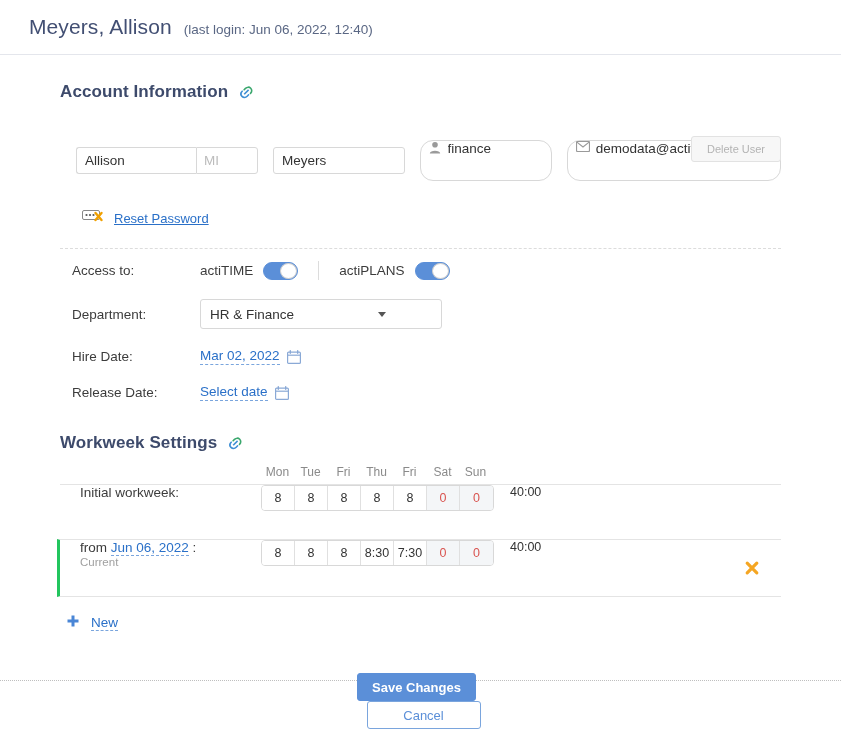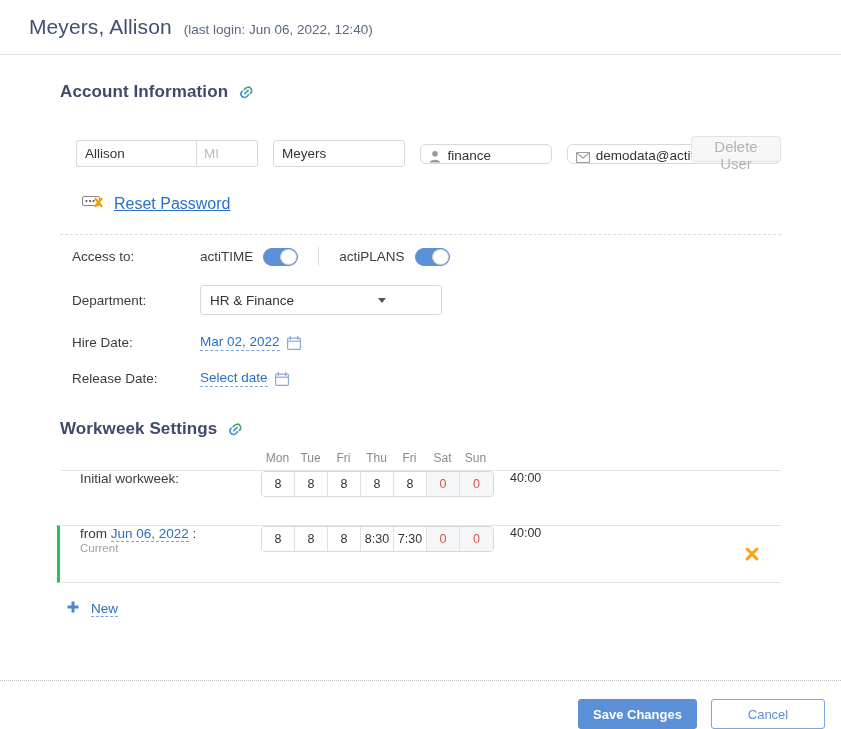"finance" .icon-field { align-items: flex-end -> flex-start; border-radius: 6px -> 13px; height: 20px -> 41px }
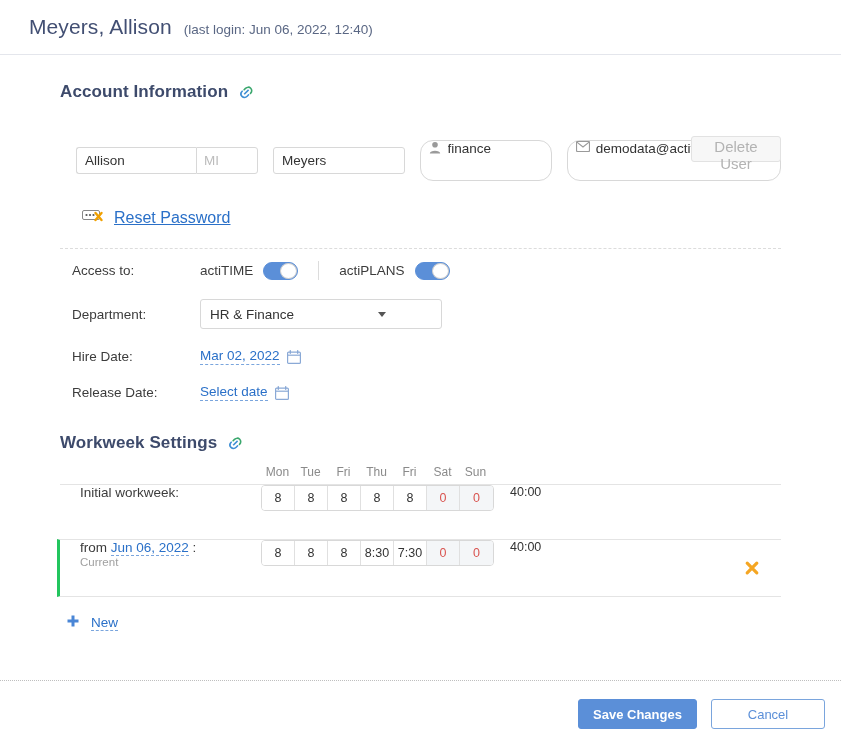"Delete User" .delete-user-btn { font-size: 15px -> 11px }
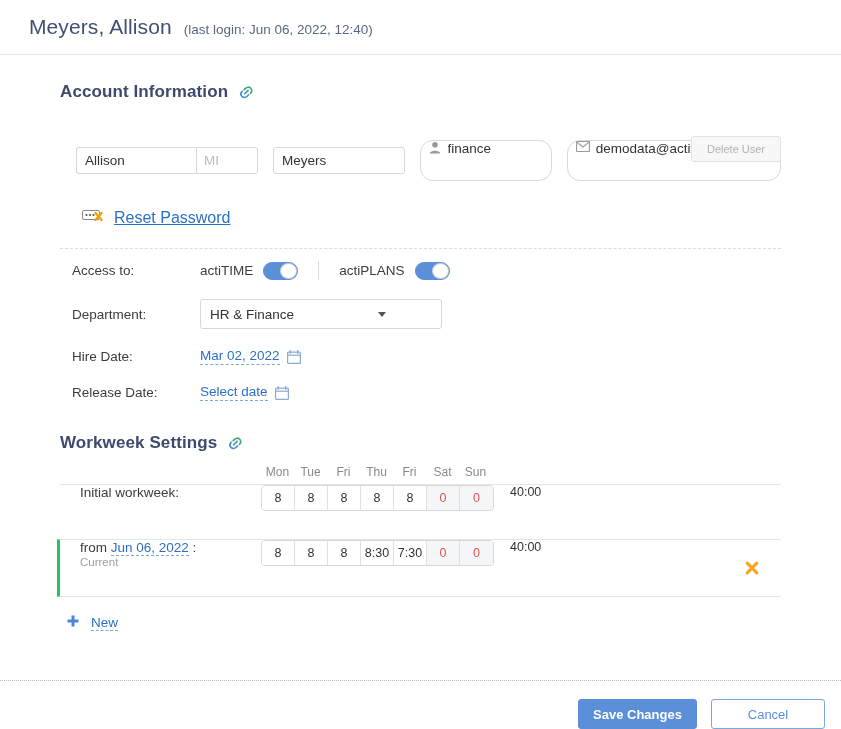"Reset Password" .reset-link { font-size: 16px -> 13px }
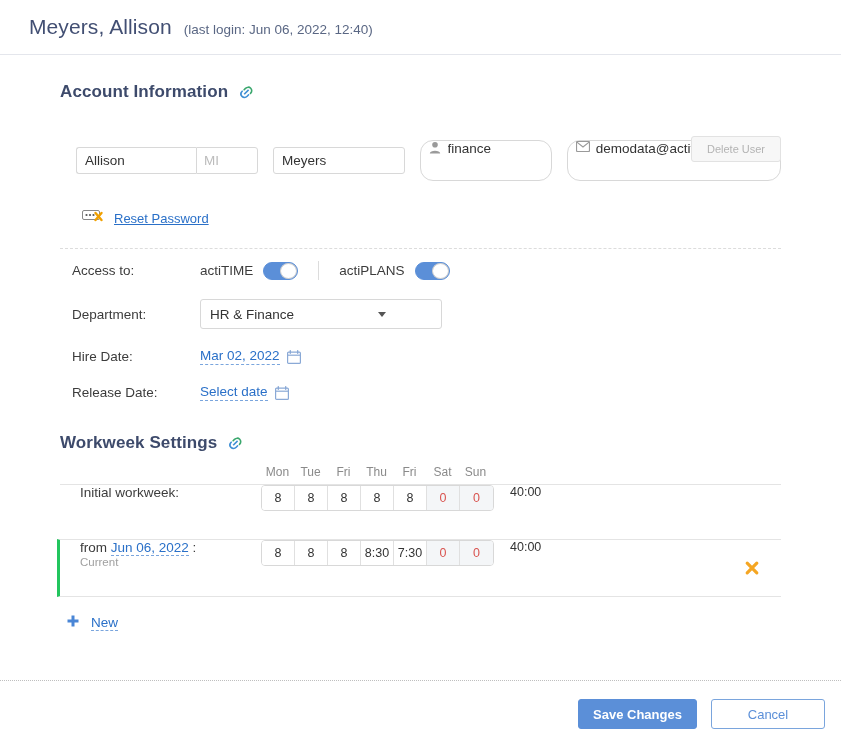"Save Changes" .footer { align-items: flex-end -> center; flex-direction: none -> column; right: 8px -> 0 }
